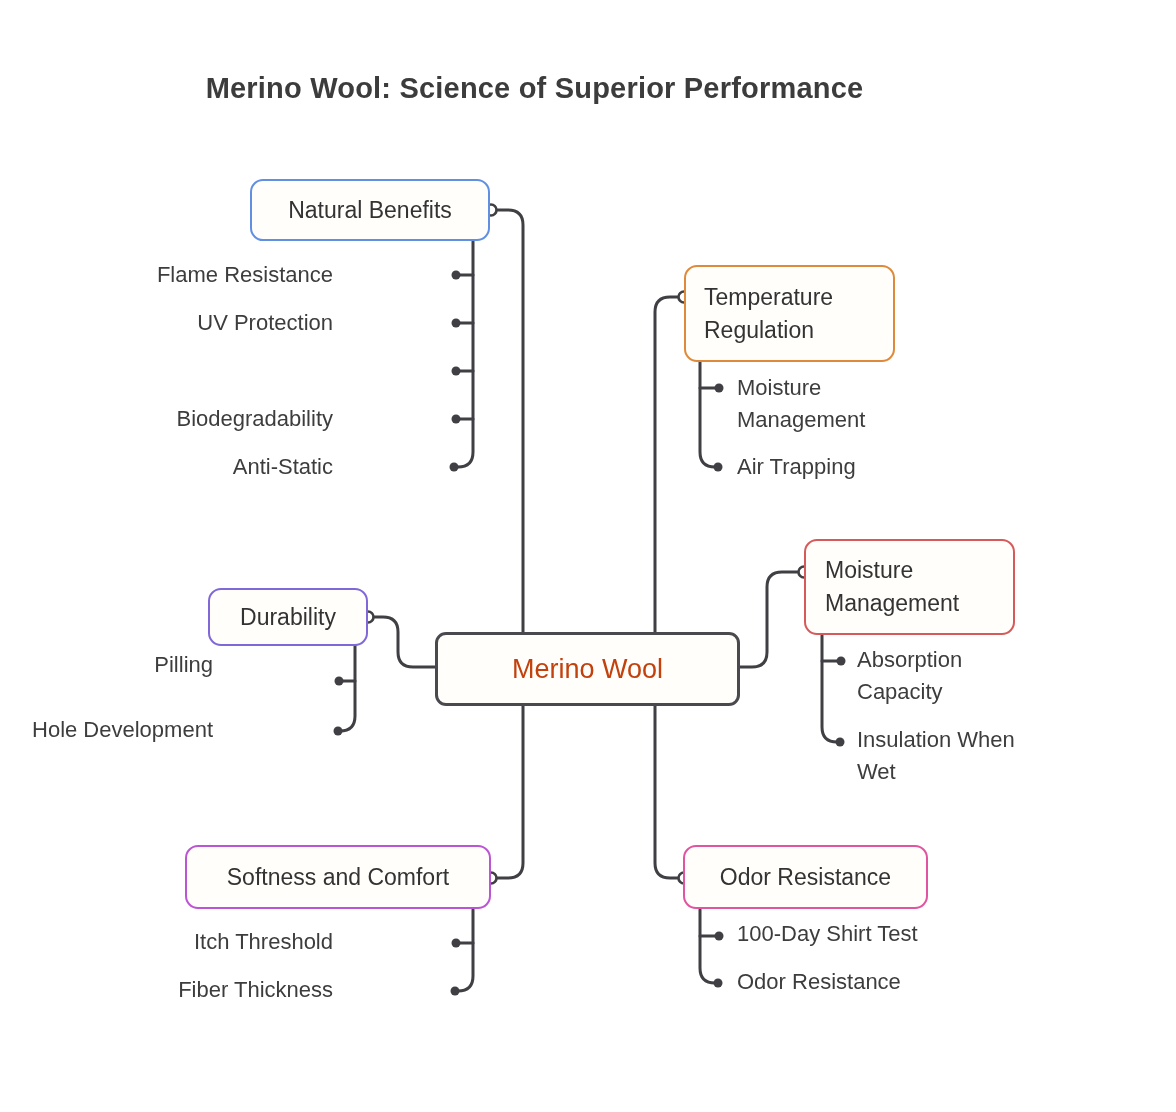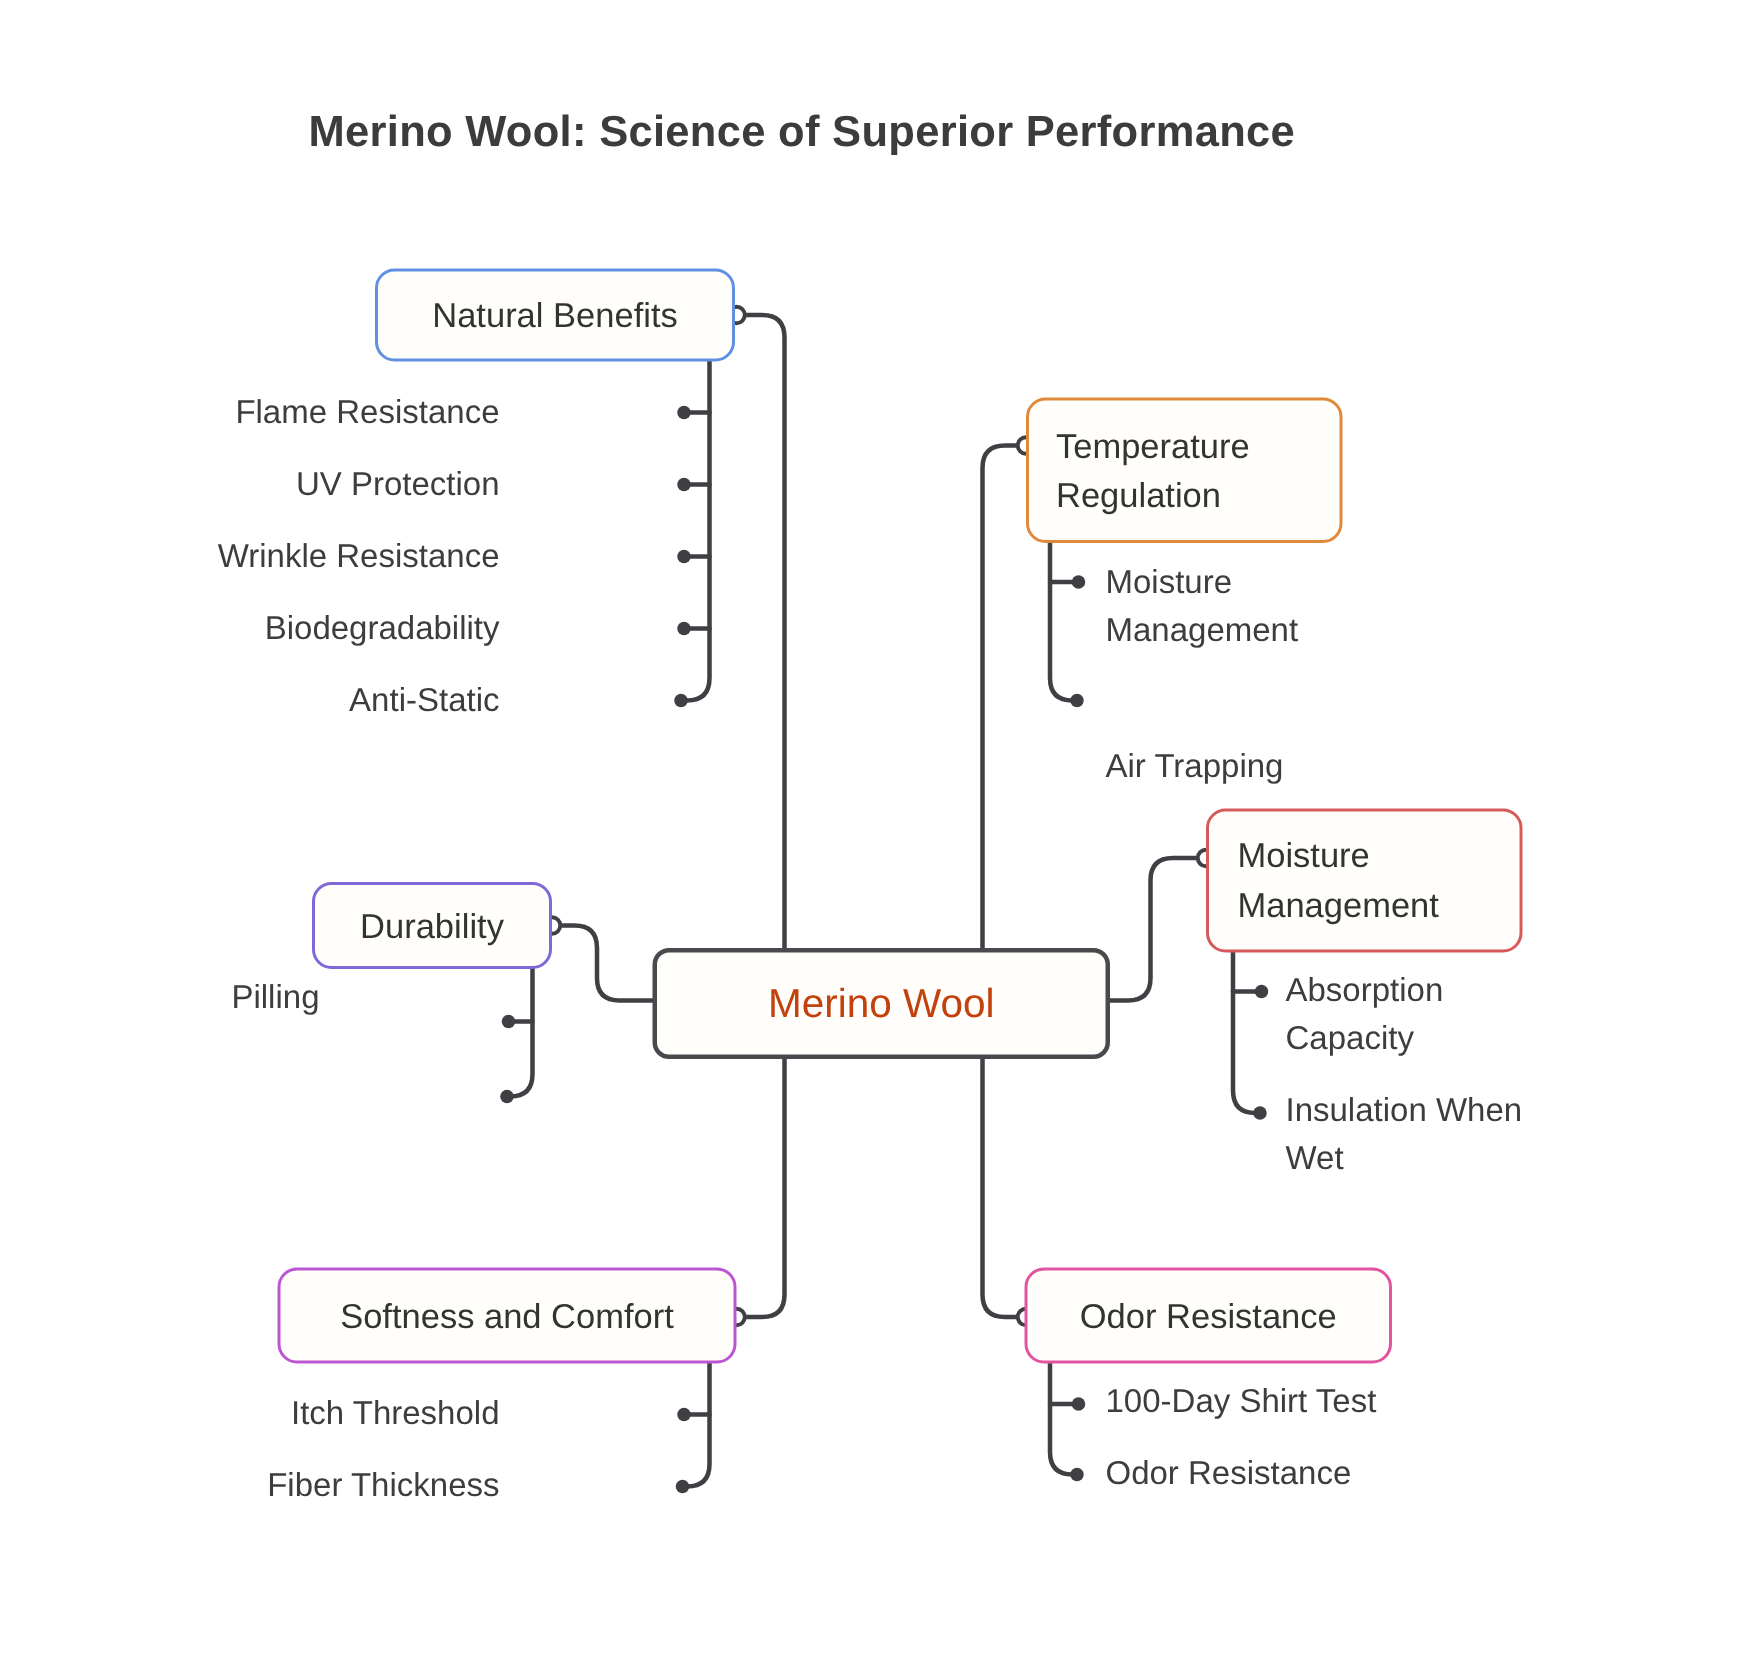"Wrinkle Resistance" div.leaf { html: <div>Wrinkle Resistance</div> -> none }
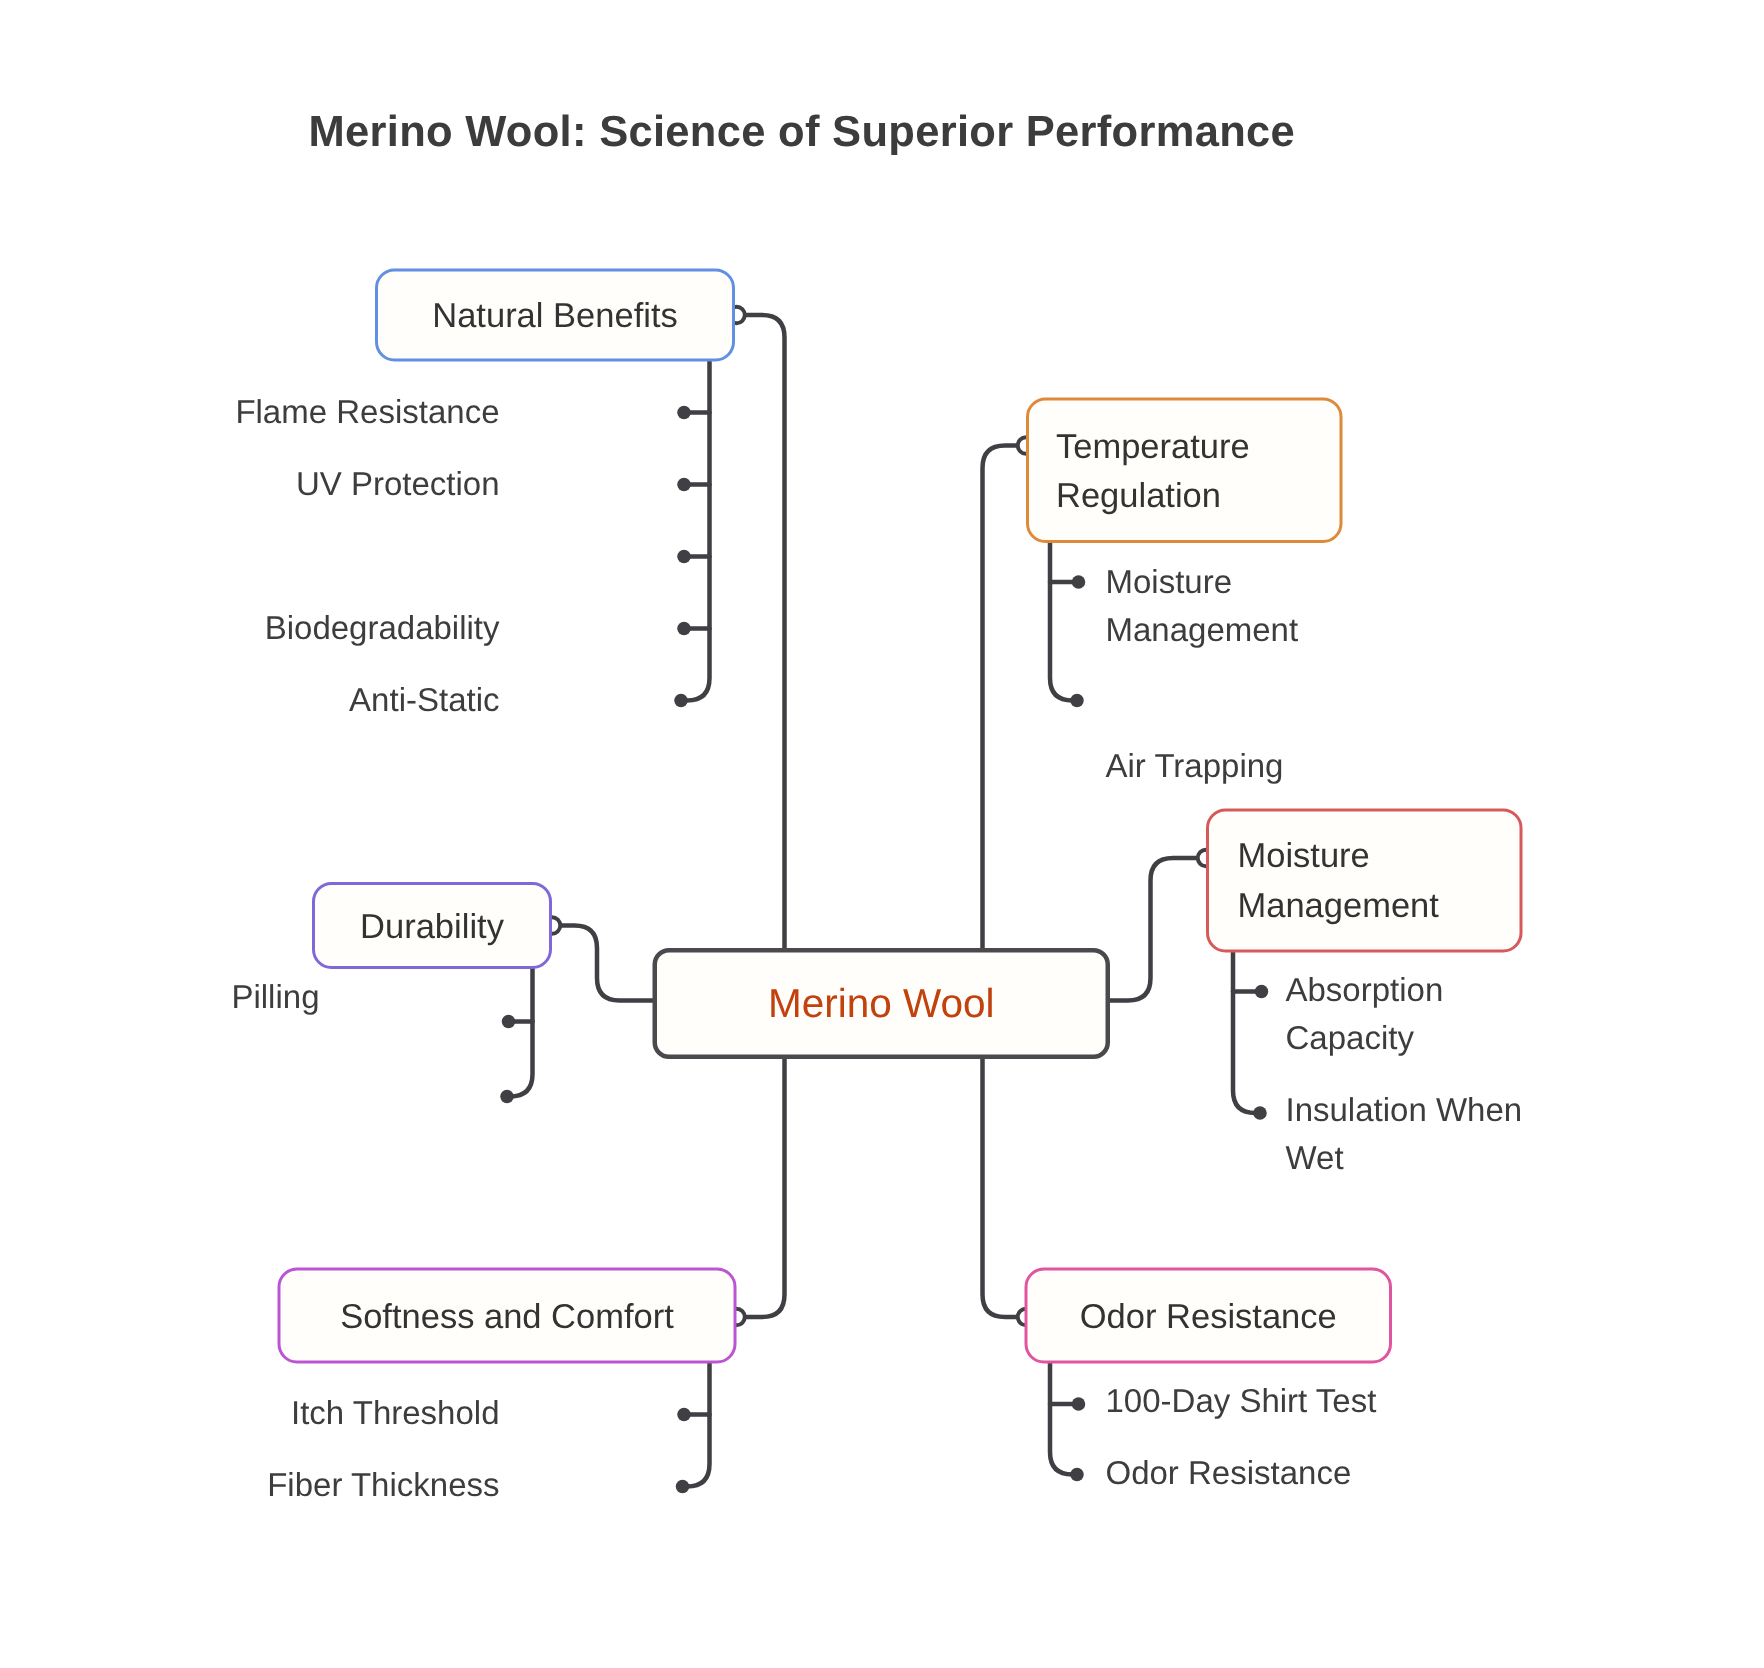"Air Trapping" div.leaf { margin-top: 44px -> none }
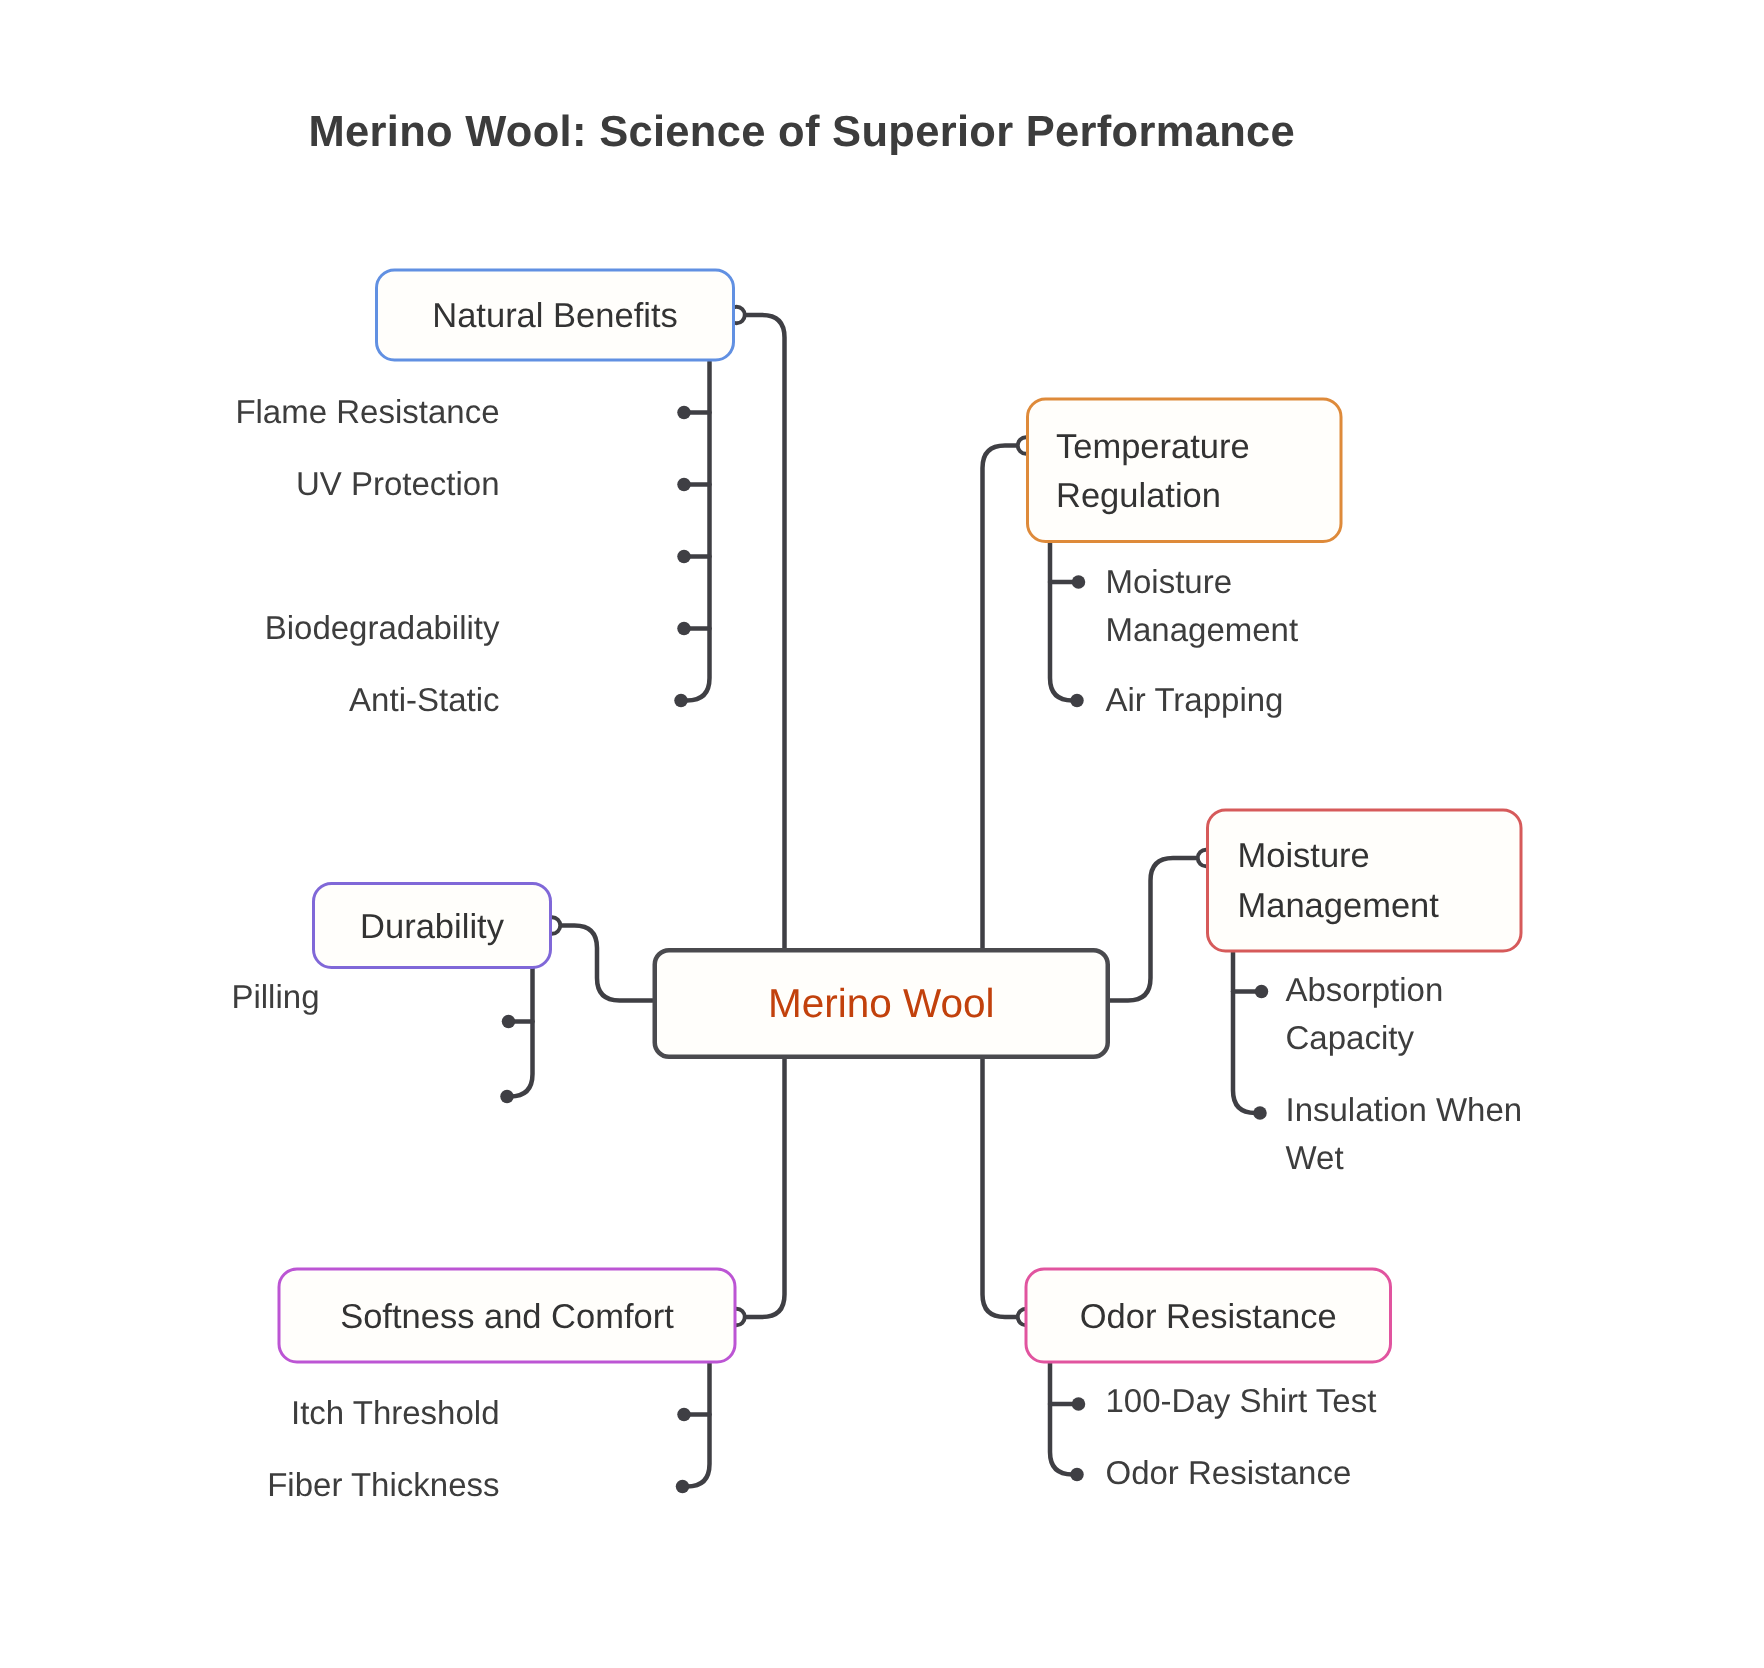"Hole Development" div.leaf { html: none -> <div>Hole Development</div> }
